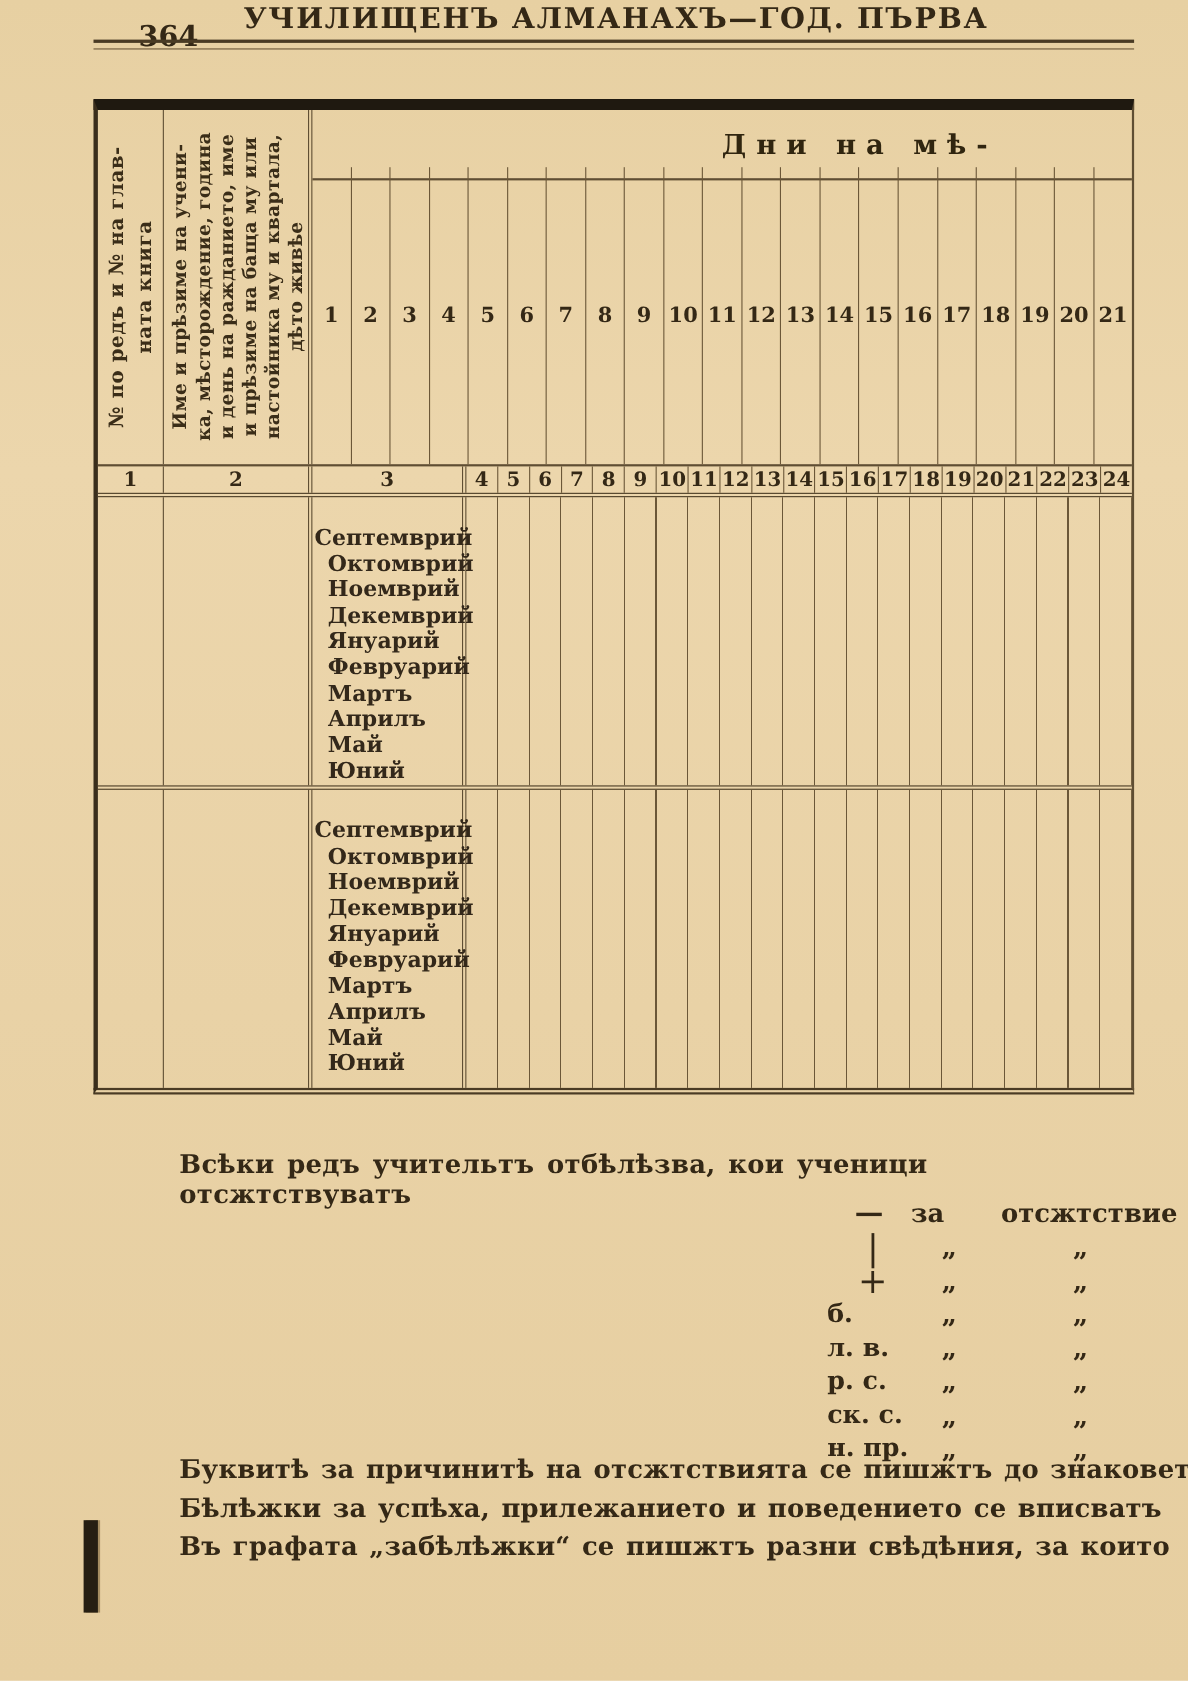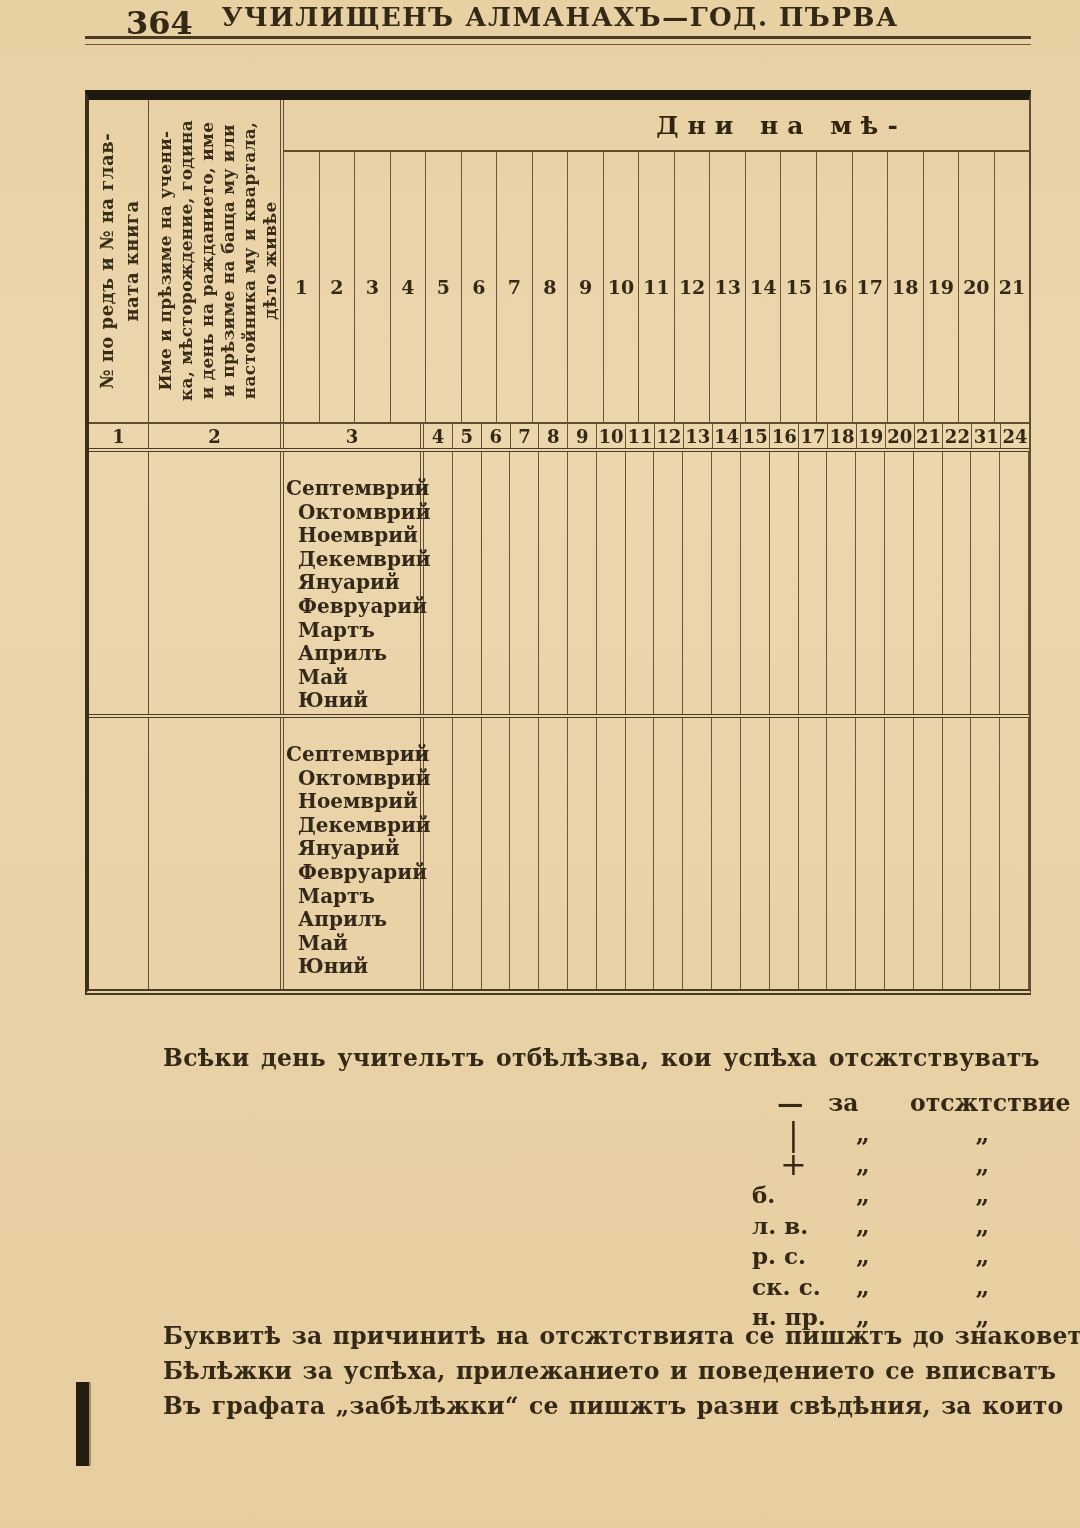"364" #page-number { font-size: 32px -> 26px; top: 4px -> 19px }
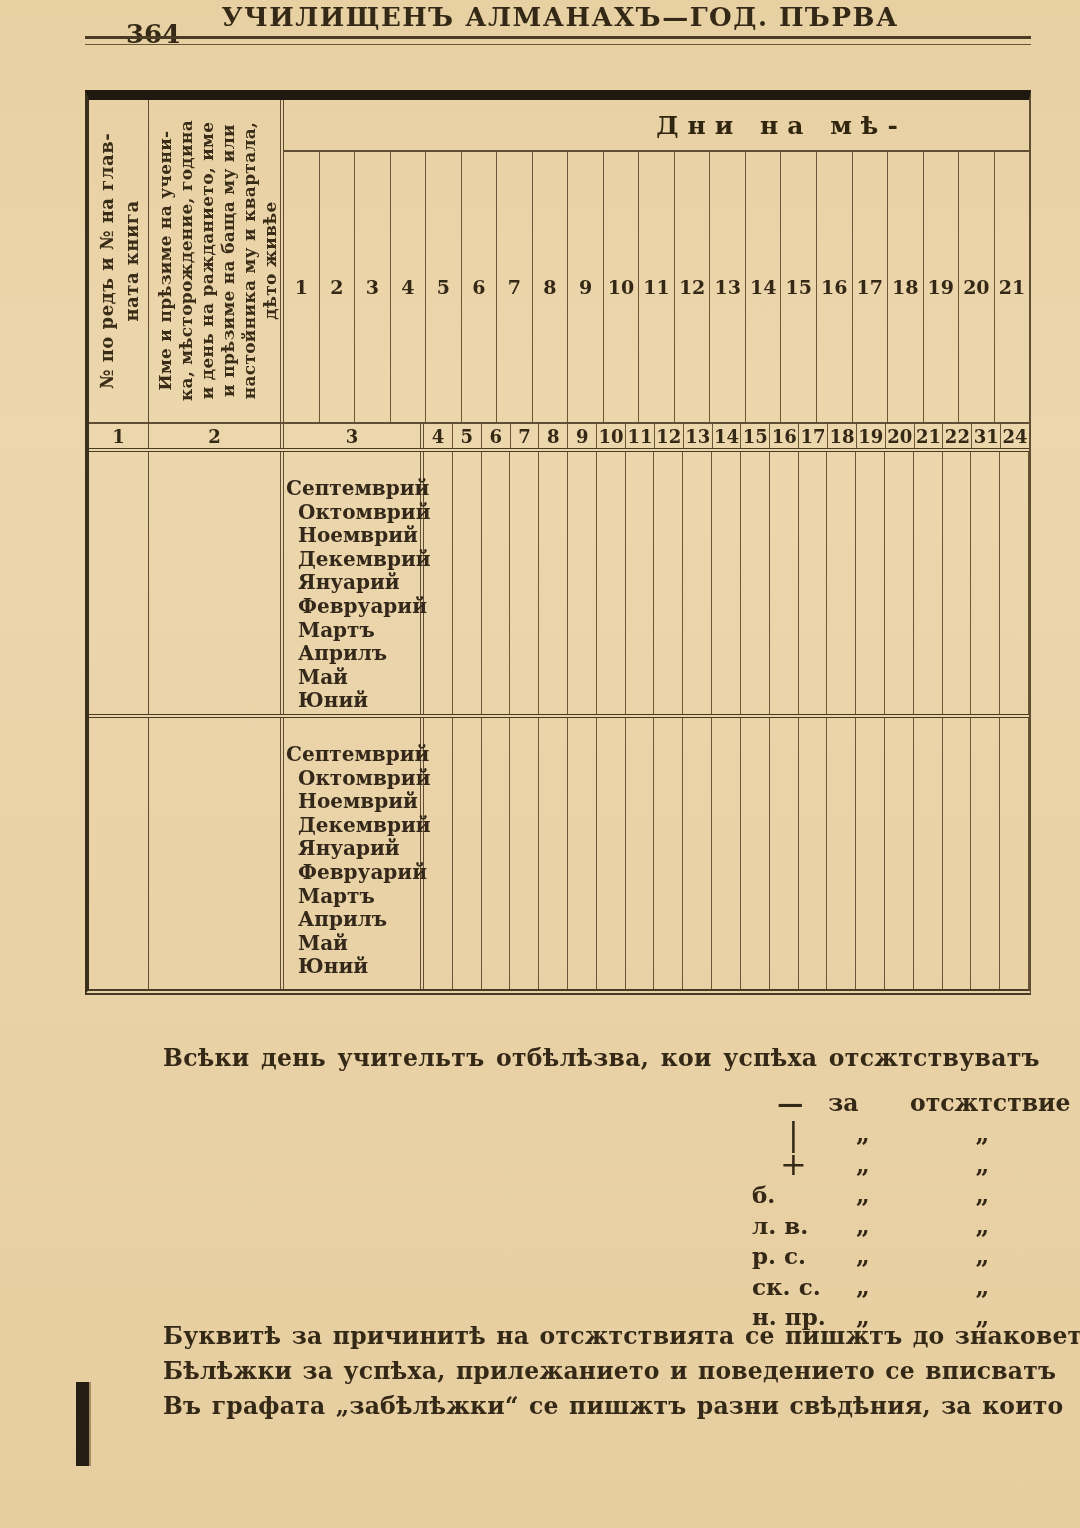"Дни на мѣ-" #days-header-strip { height: 52px -> 64px }
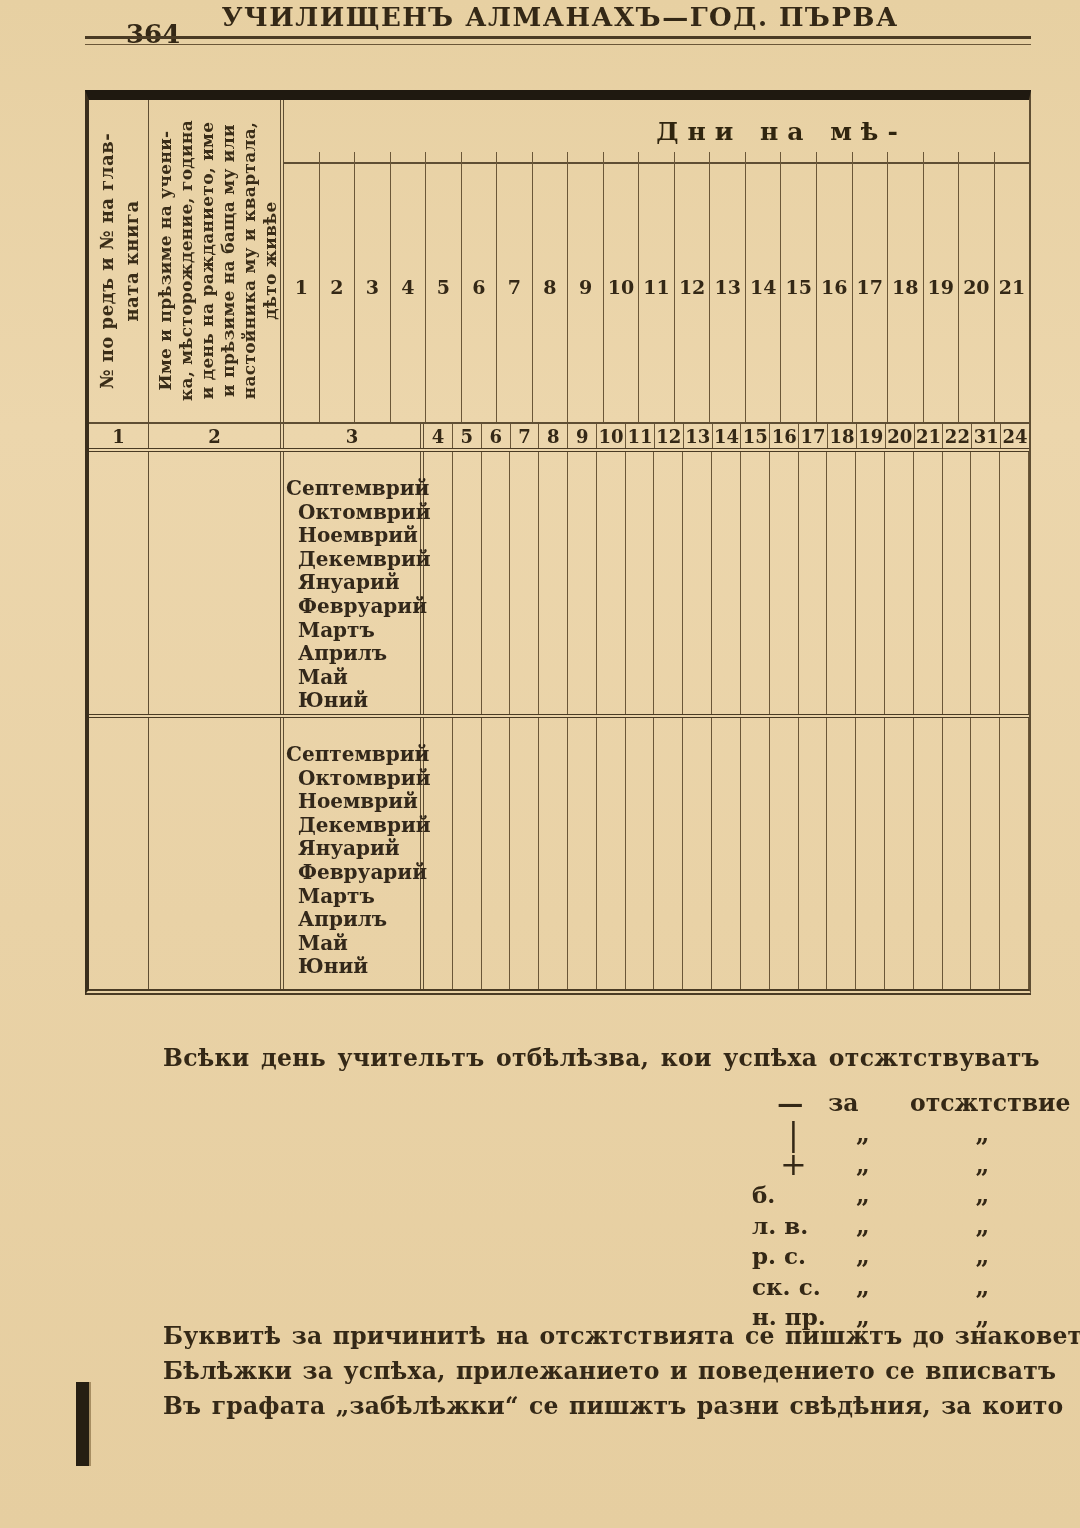"31" div.numcell-day { text: 31 -> 23 }
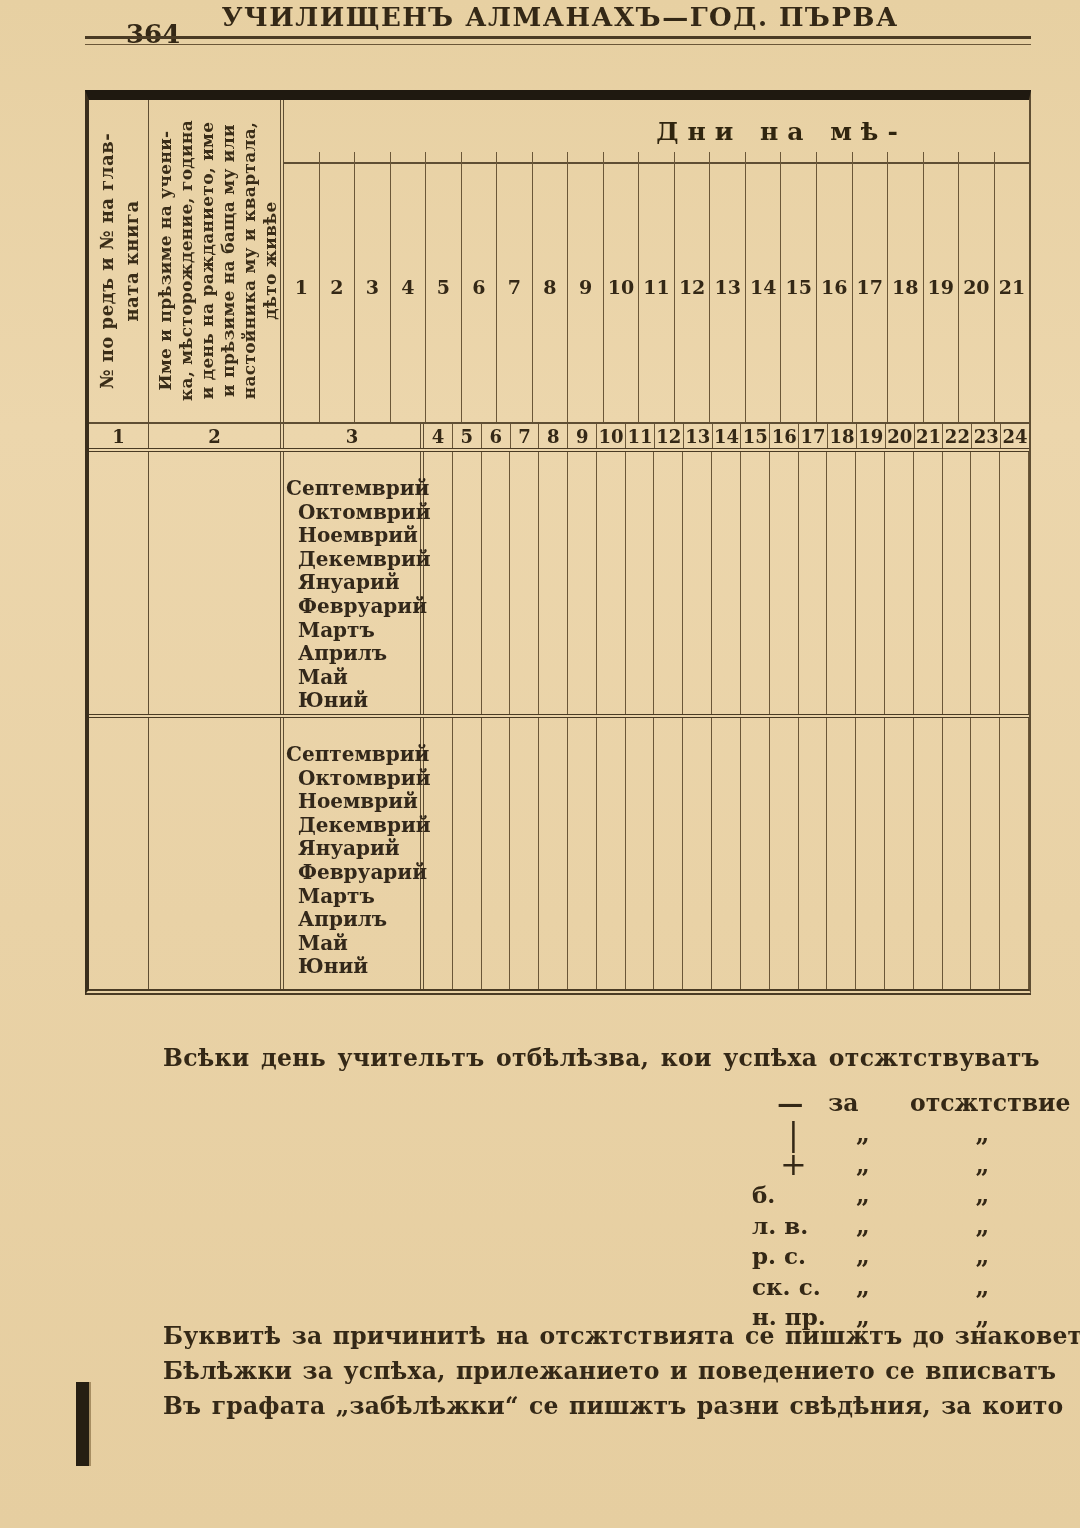"Всѣки день учительтъ отбѣлѣзва, кои" div.abs { text: день учительтъ отбѣлѣзва, кои успѣха -> редъ учительтъ отбѣлѣзва, кои ученици }
